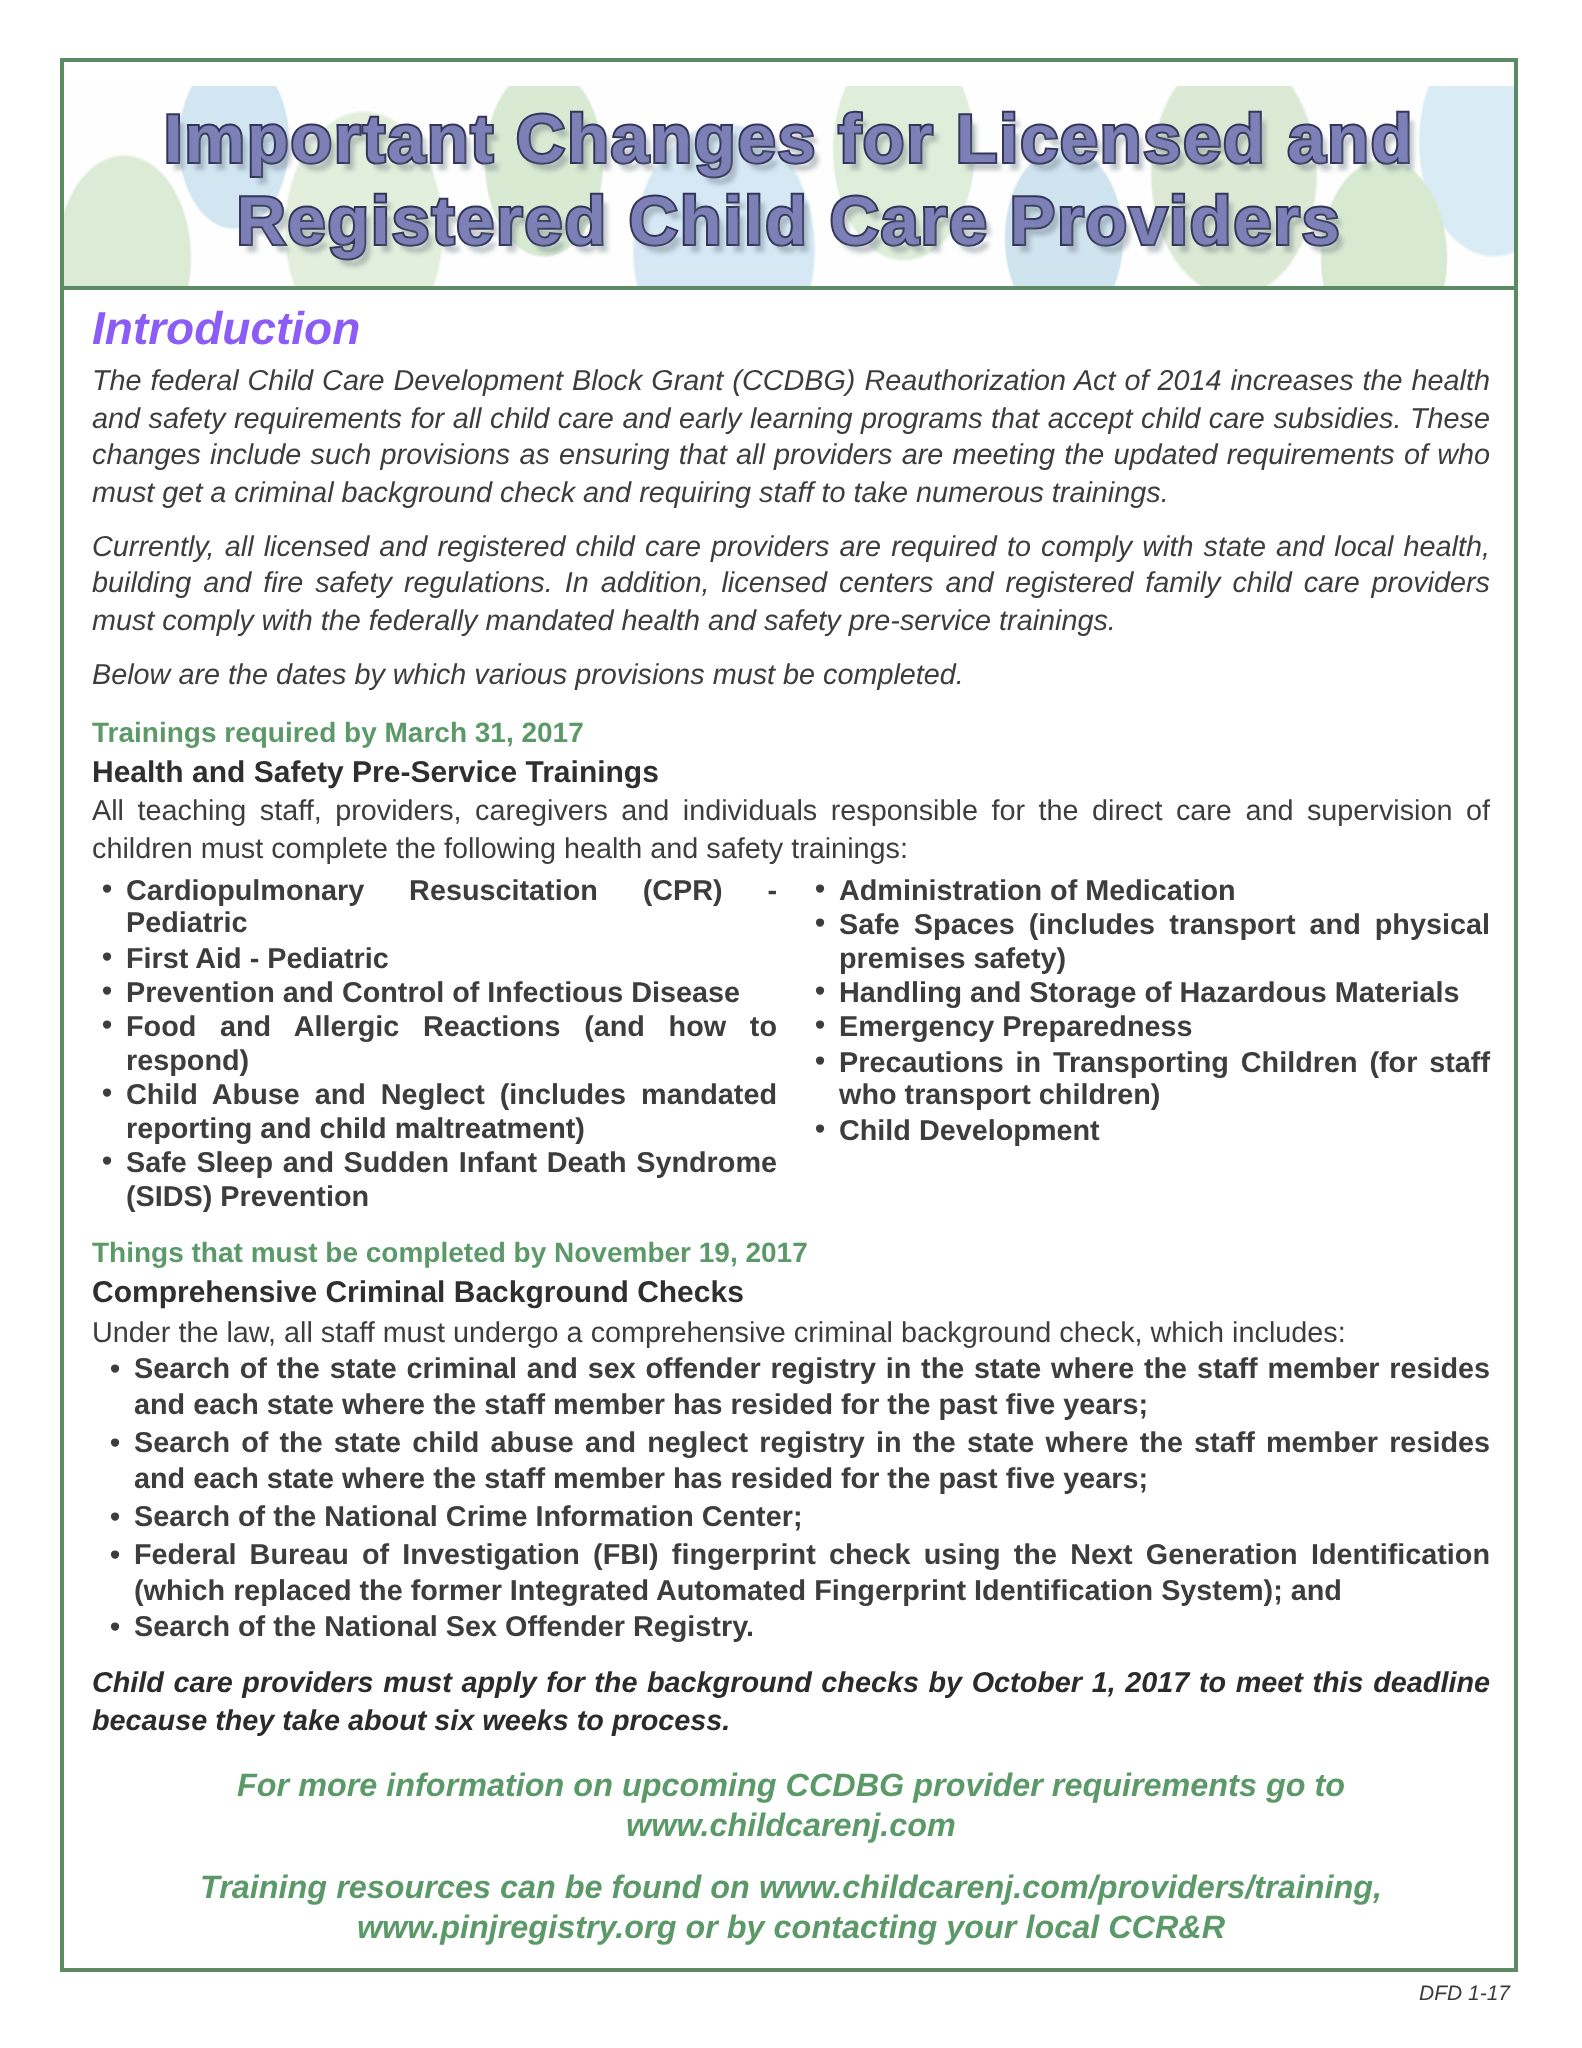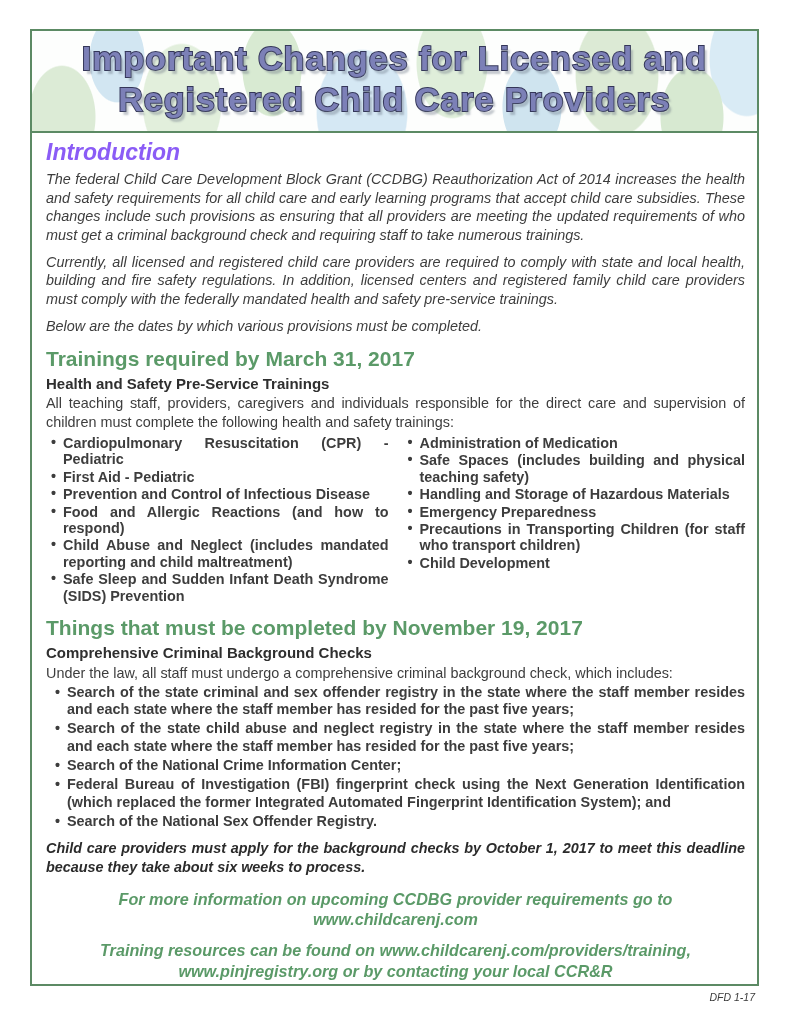"Important Changes for Licensed and" .banner { margin-top: none -> 12px }
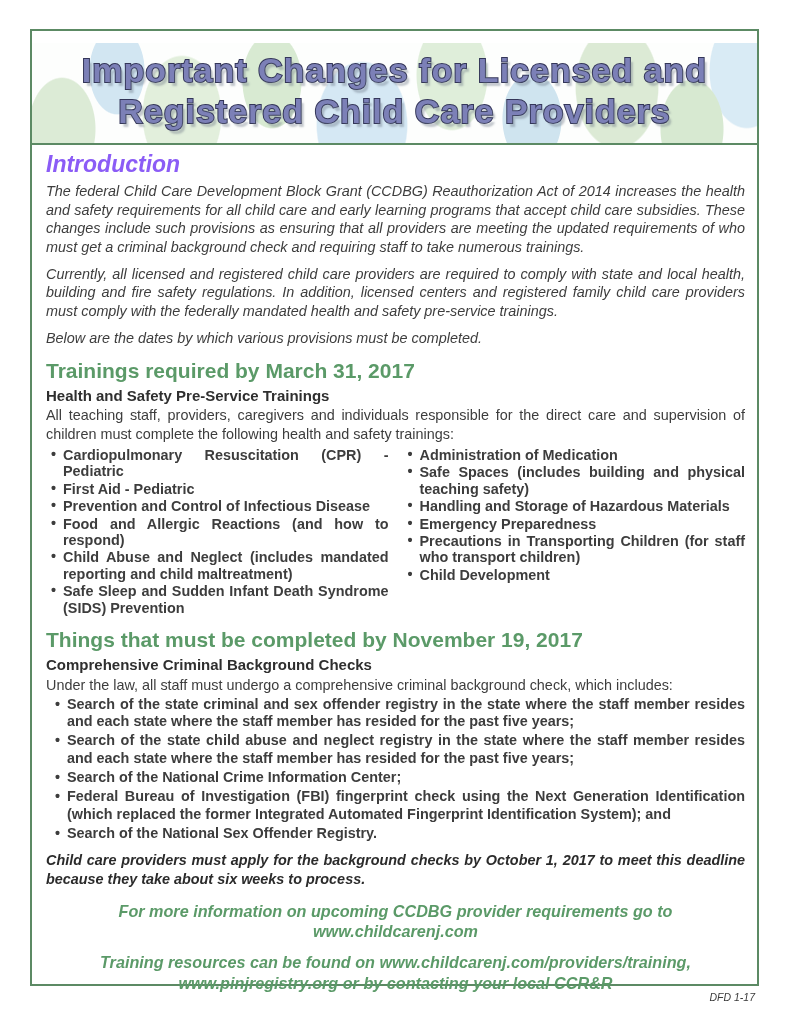"Trainings required by March 31," .h-section { font-size: 21px -> 14px }
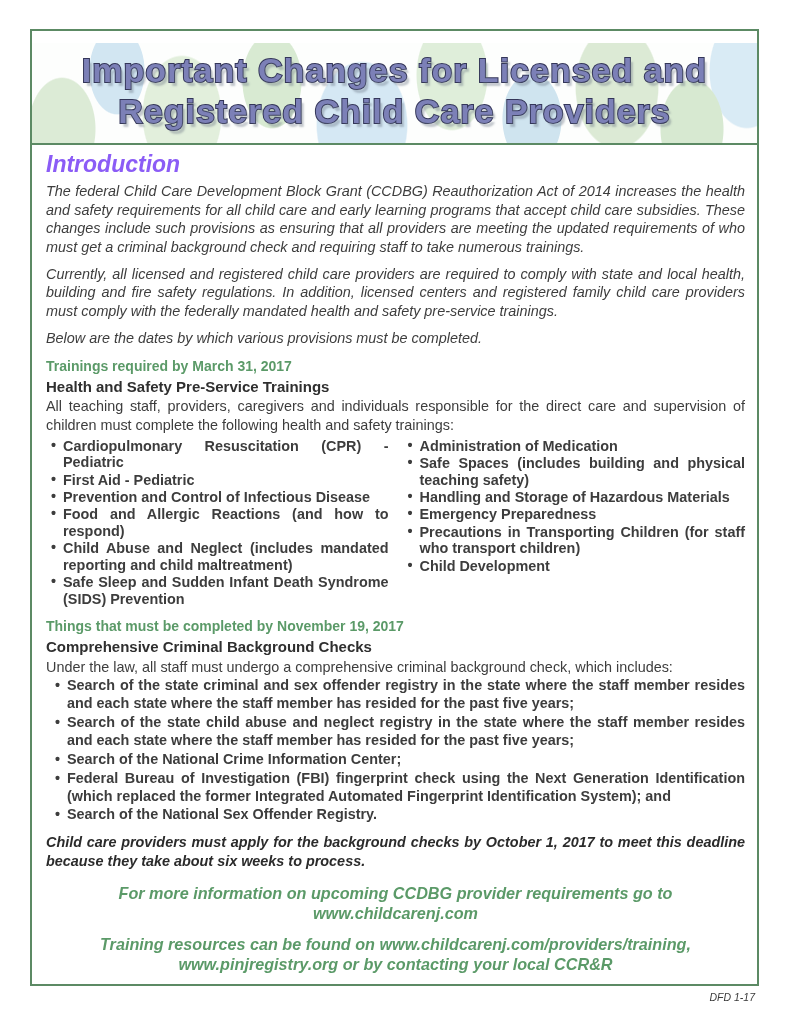"Safe Spaces (includes building and" li { text: building and physical teaching -> transport and physical premises }
